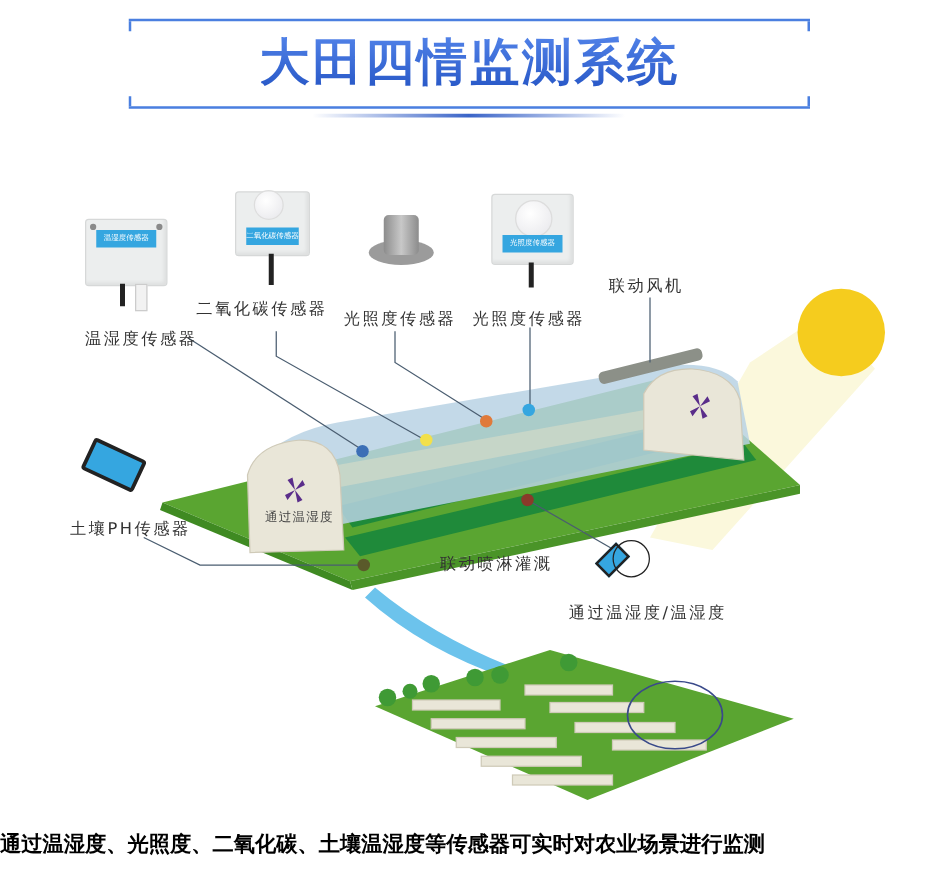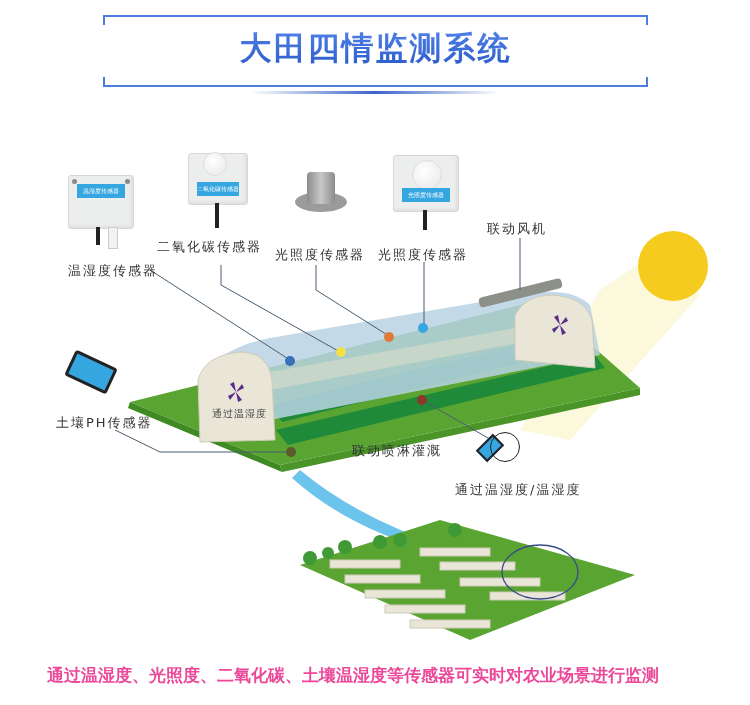"大田四情监测系统" .title-text { font-size: 32px -> 40px }
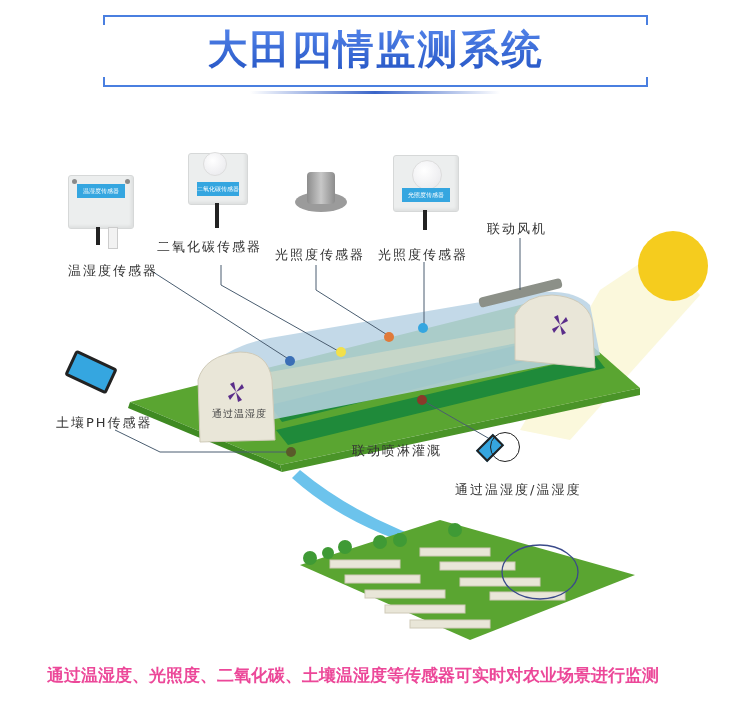"通过温湿度、光照度、二氧化碳、土壤温湿度等传感器可实时对农业场景进行监测" .caption { color: #ec4899 -> #000000; text-align: center -> none }
